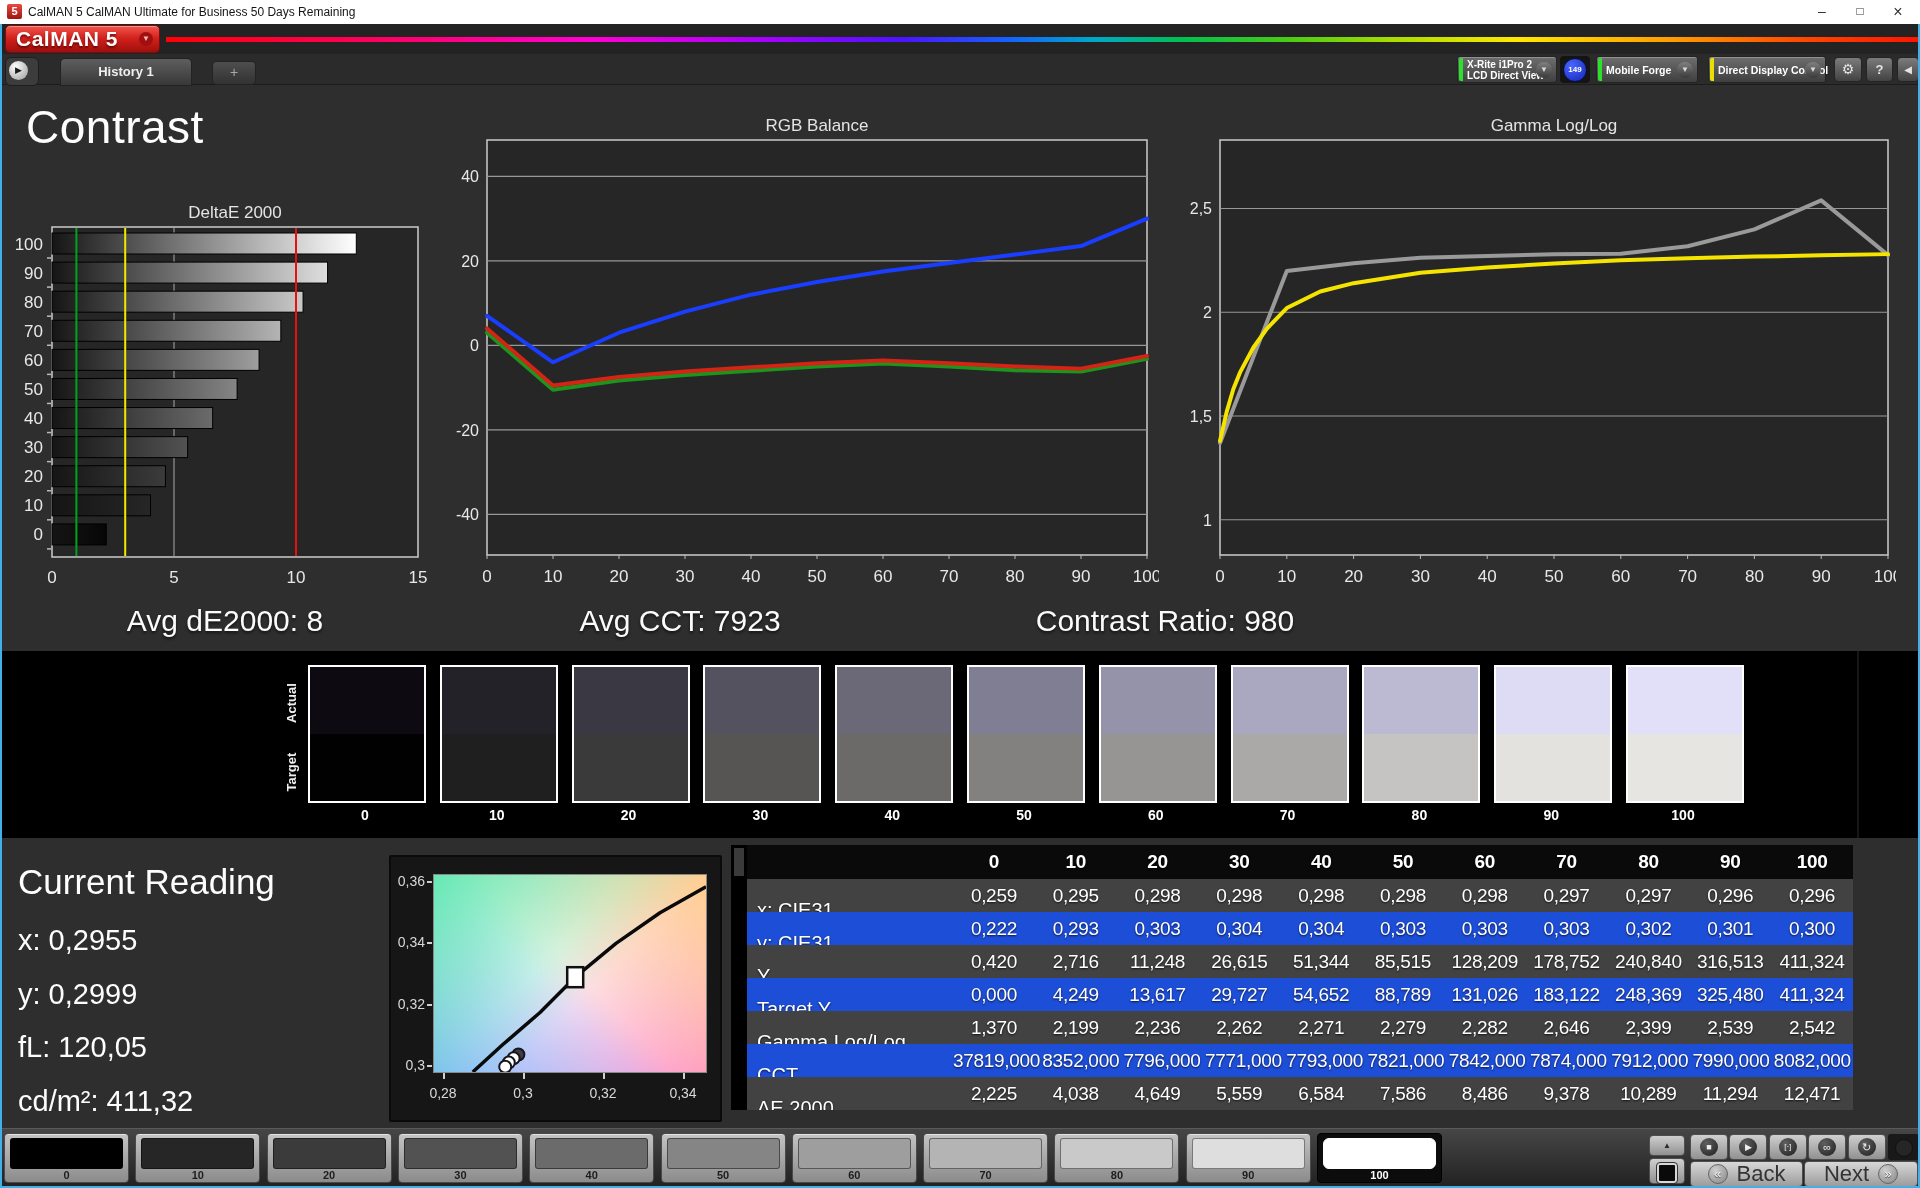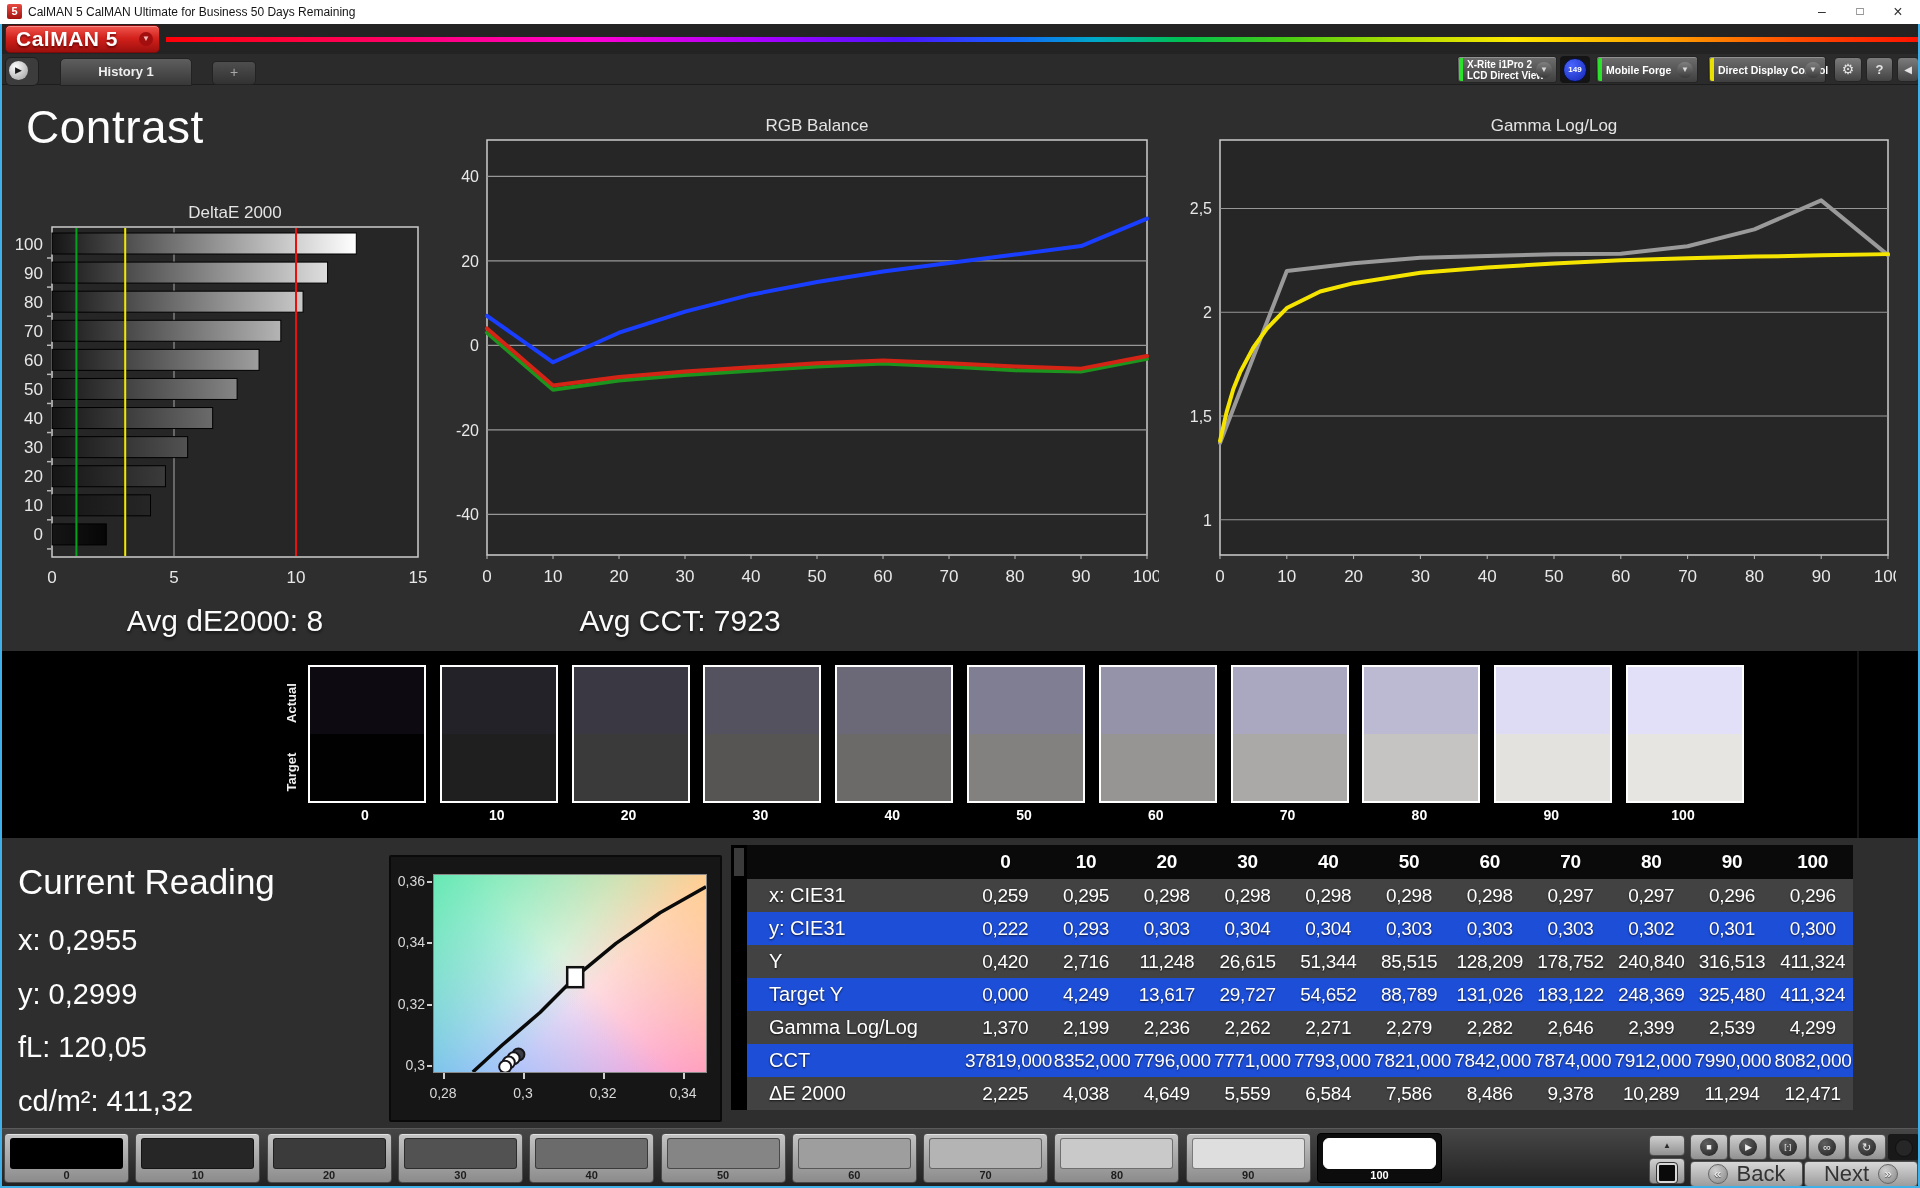"Contrast Ratio: 980" div.stat { html: none -> <div>Contrast Ratio: 980</div> }
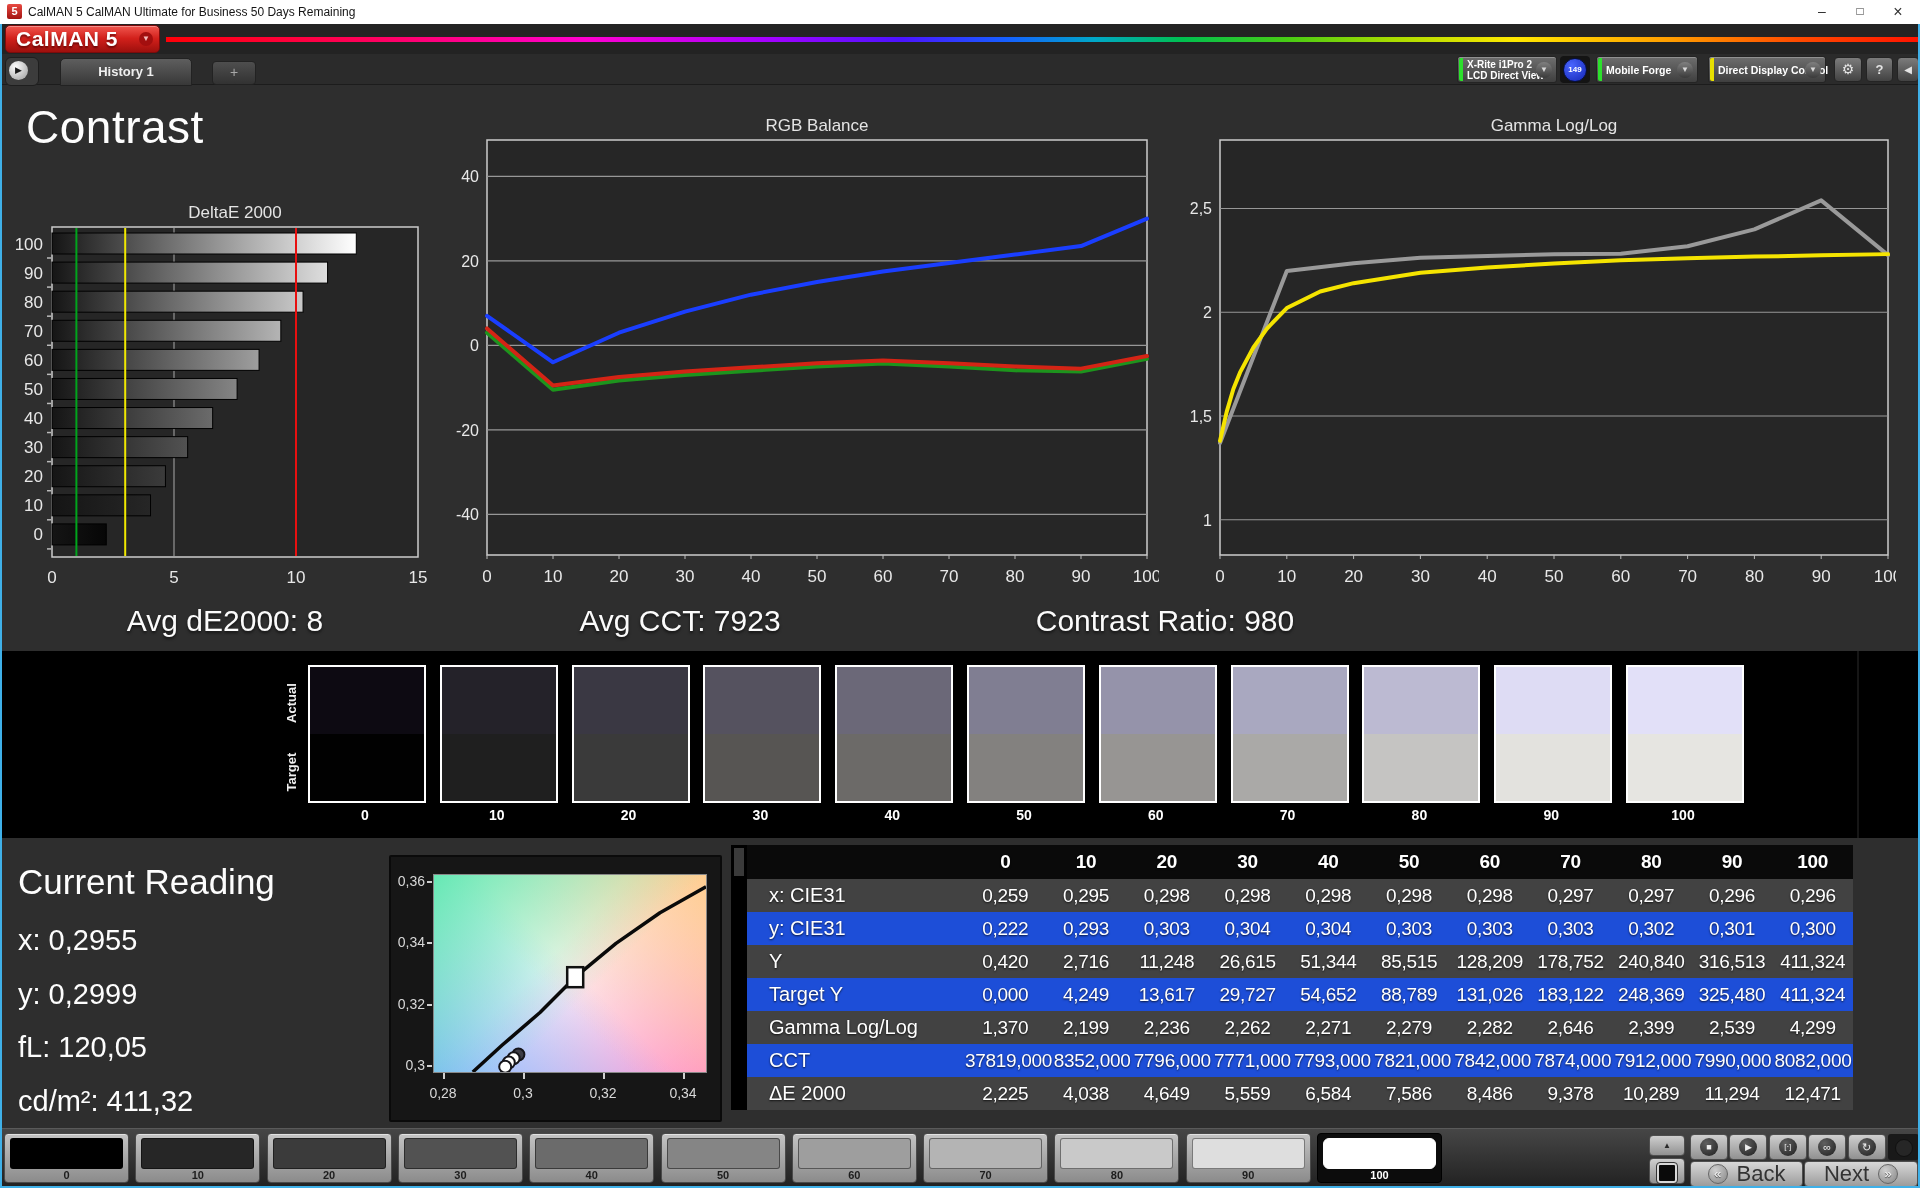"x: CIE31" .t-label { margin-top: none -> 15px; padding-left: 22px -> 10px }
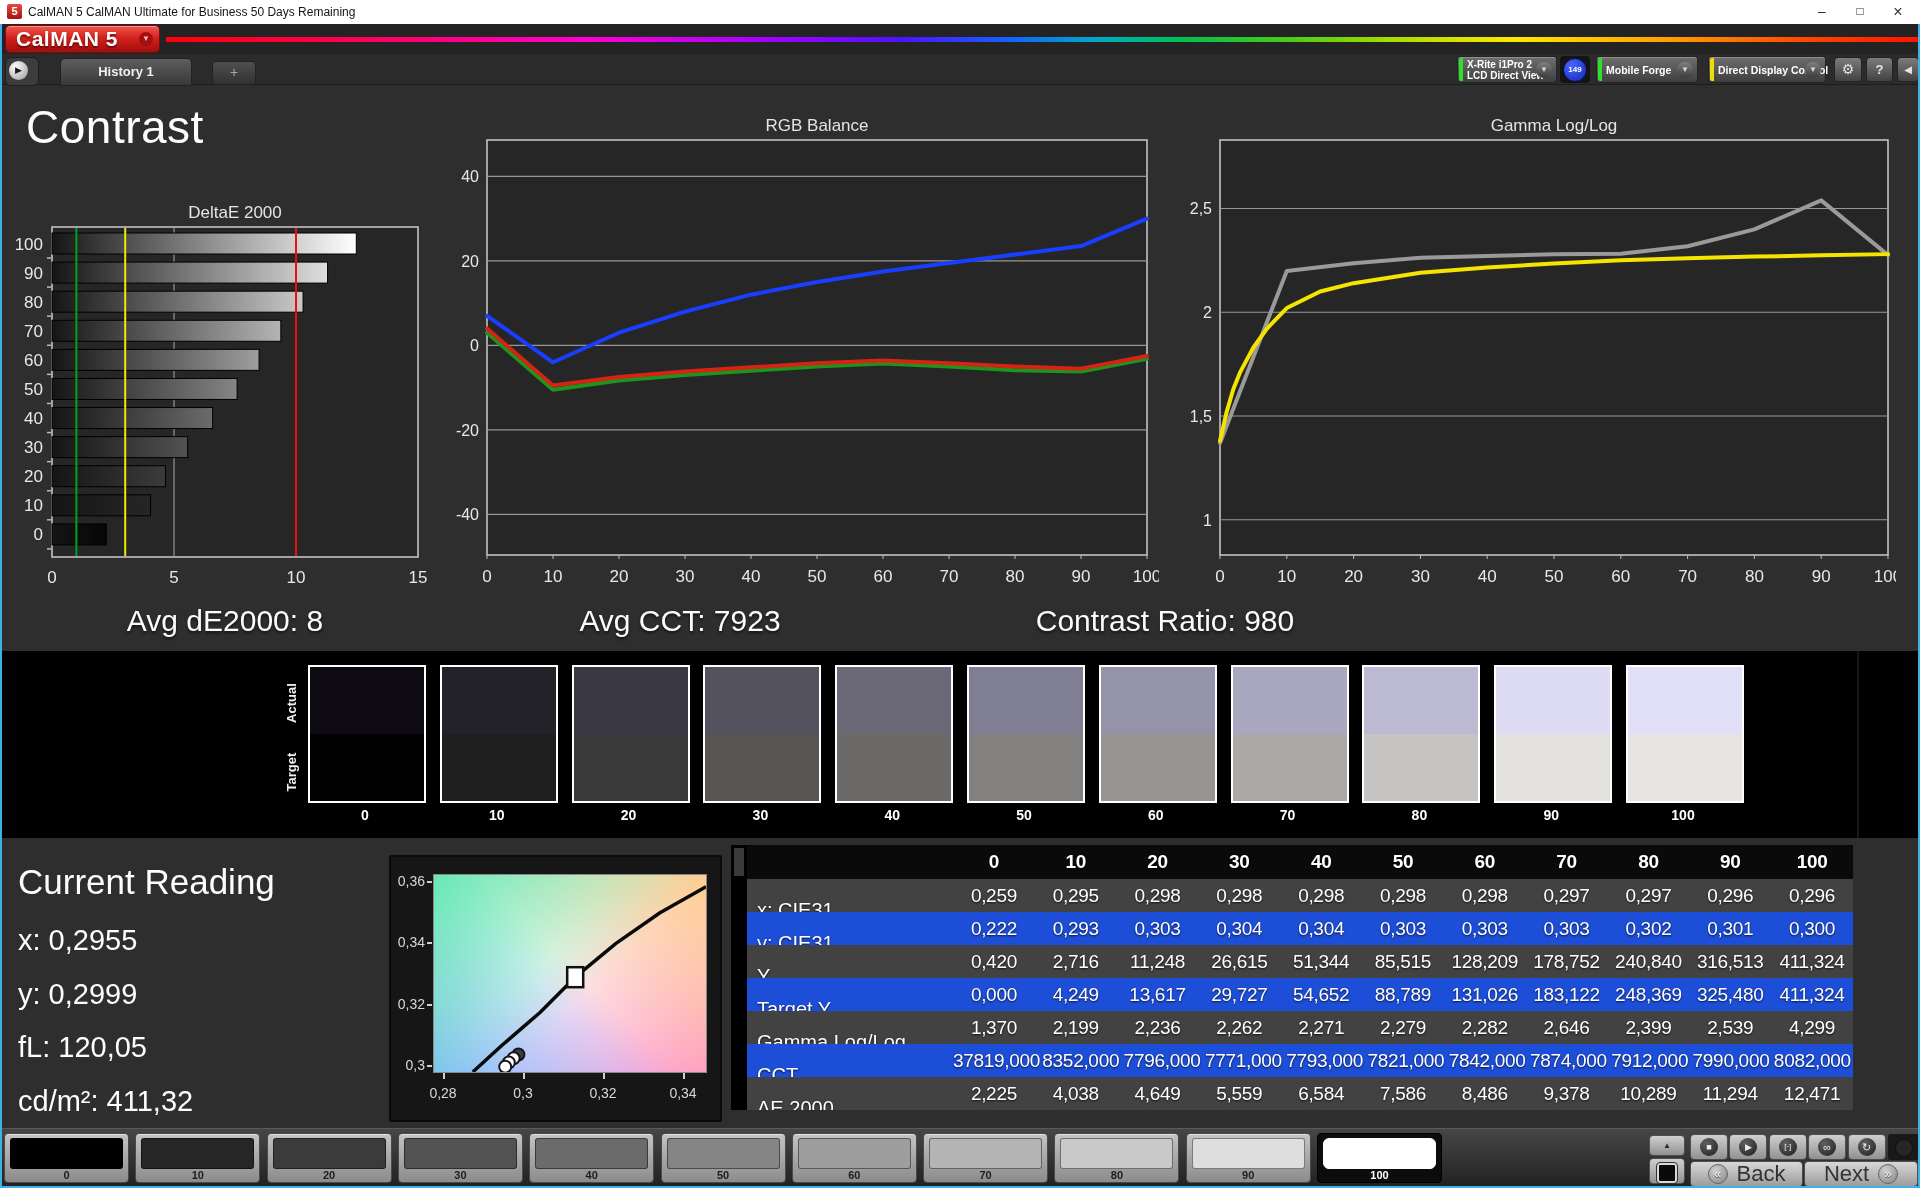"4,299" div.t-cell { text: 4,299 -> 2,542 }
